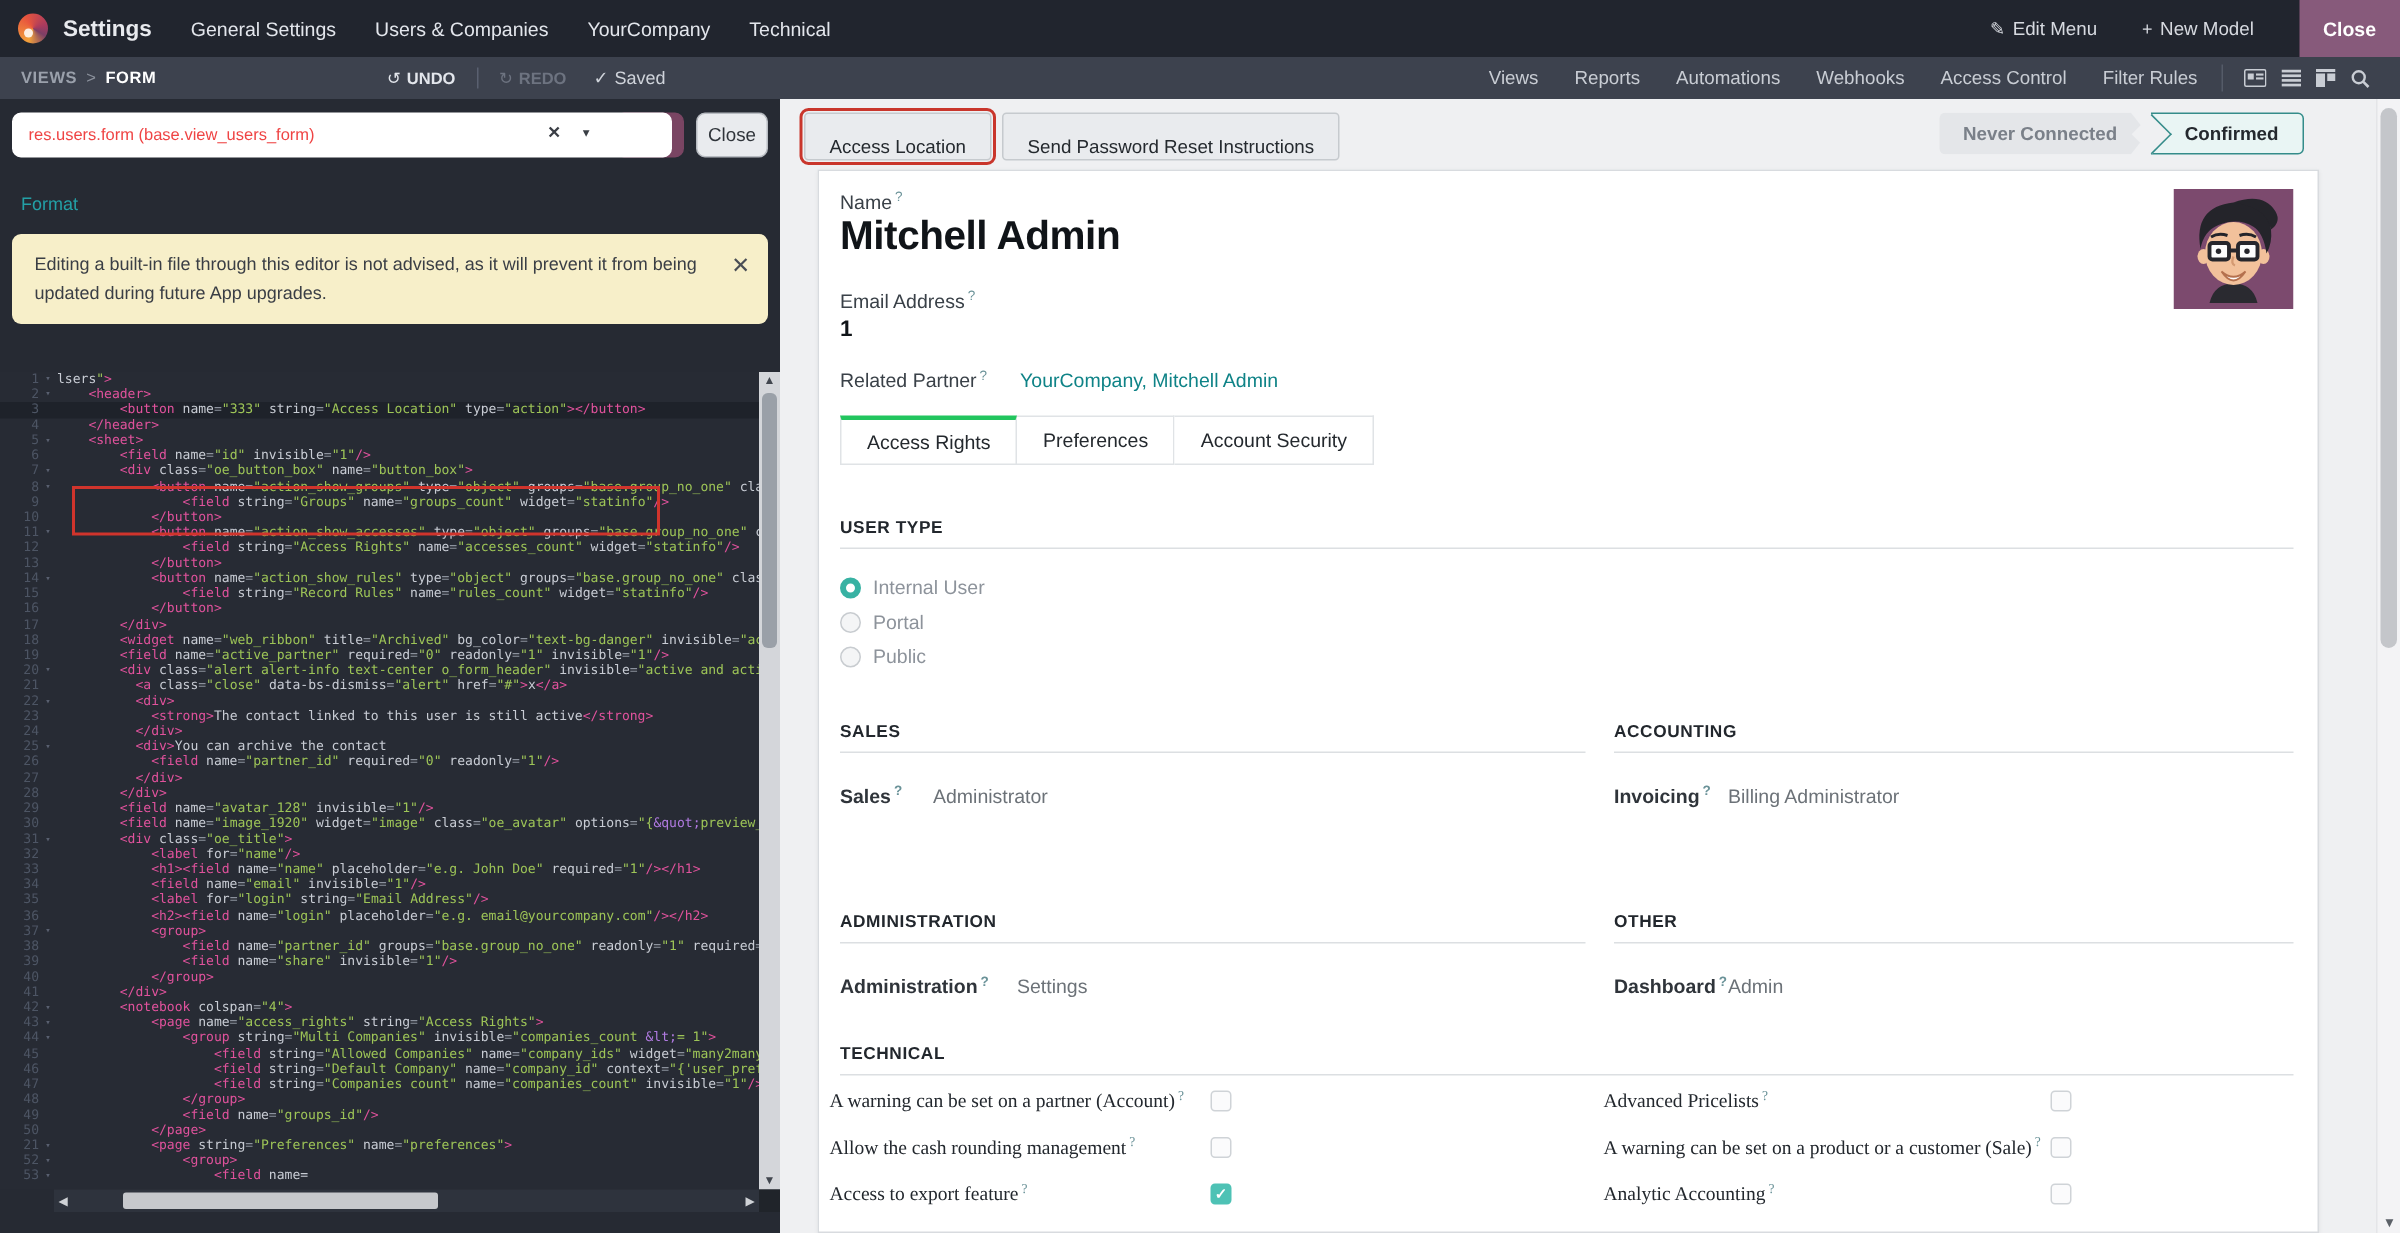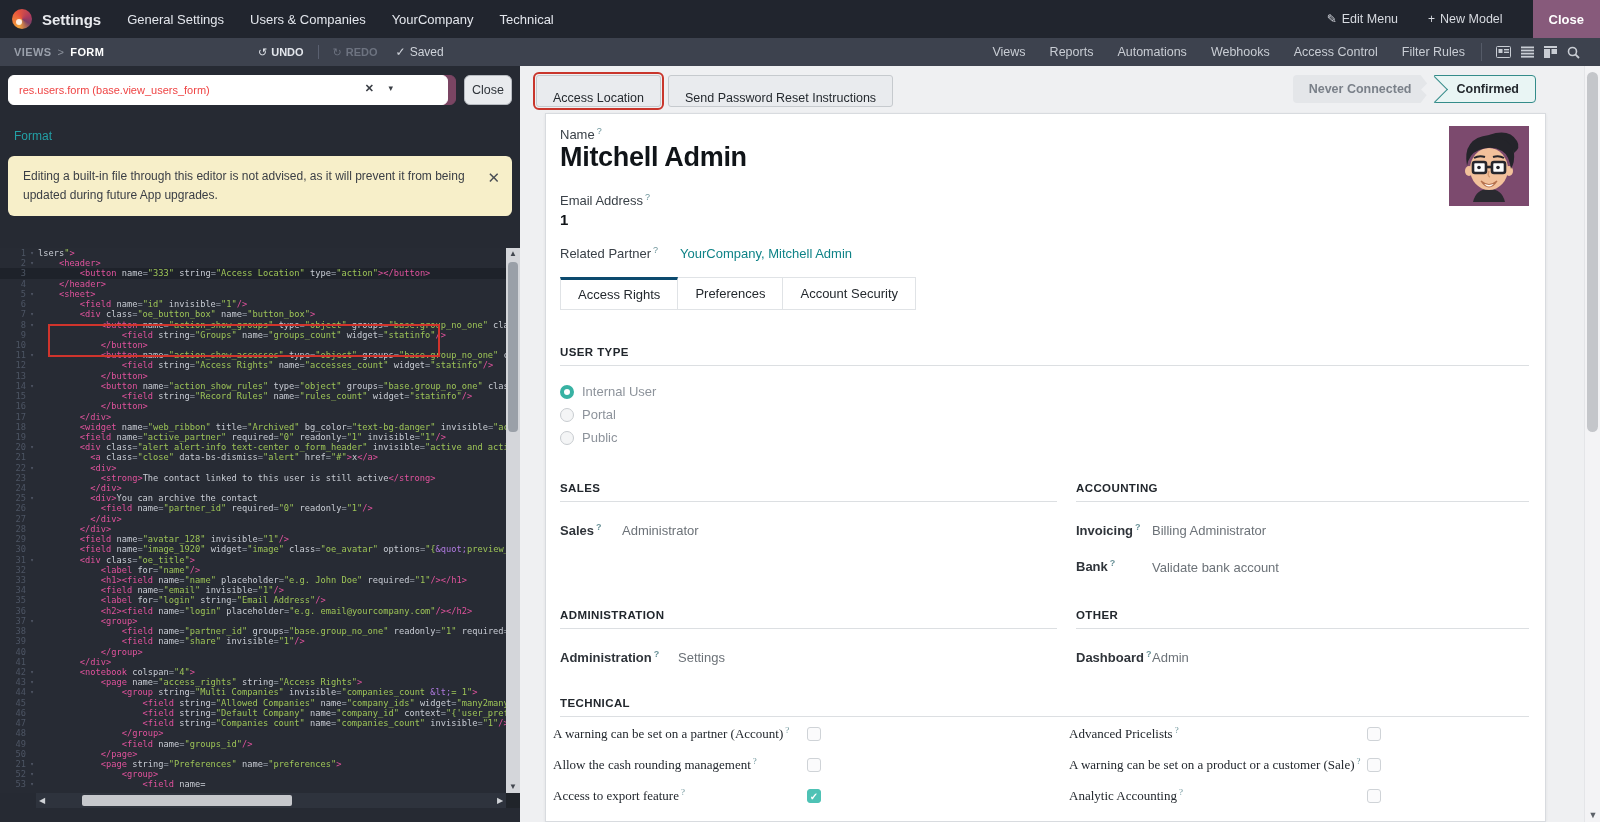"Access Rights" .tab.on { border-top: 3px solid #0c4a6e -> 3px solid #22c55e }
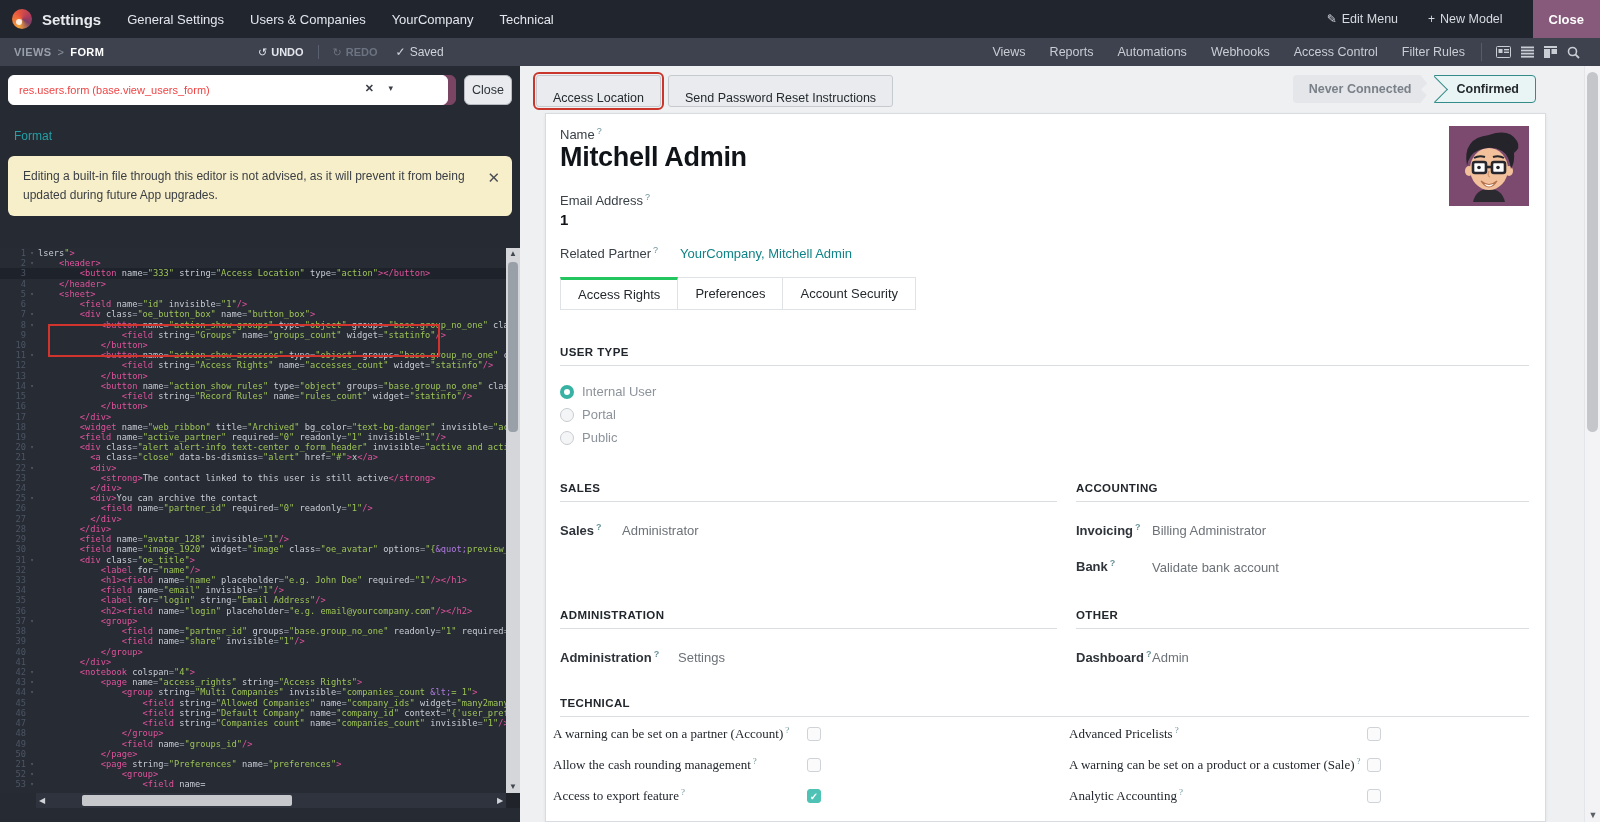"Bank ?" div.f-row { html: <div> <span><span>Bank</span><span>?</span></span> <span>Validate bank account</span> </div> -> none }
